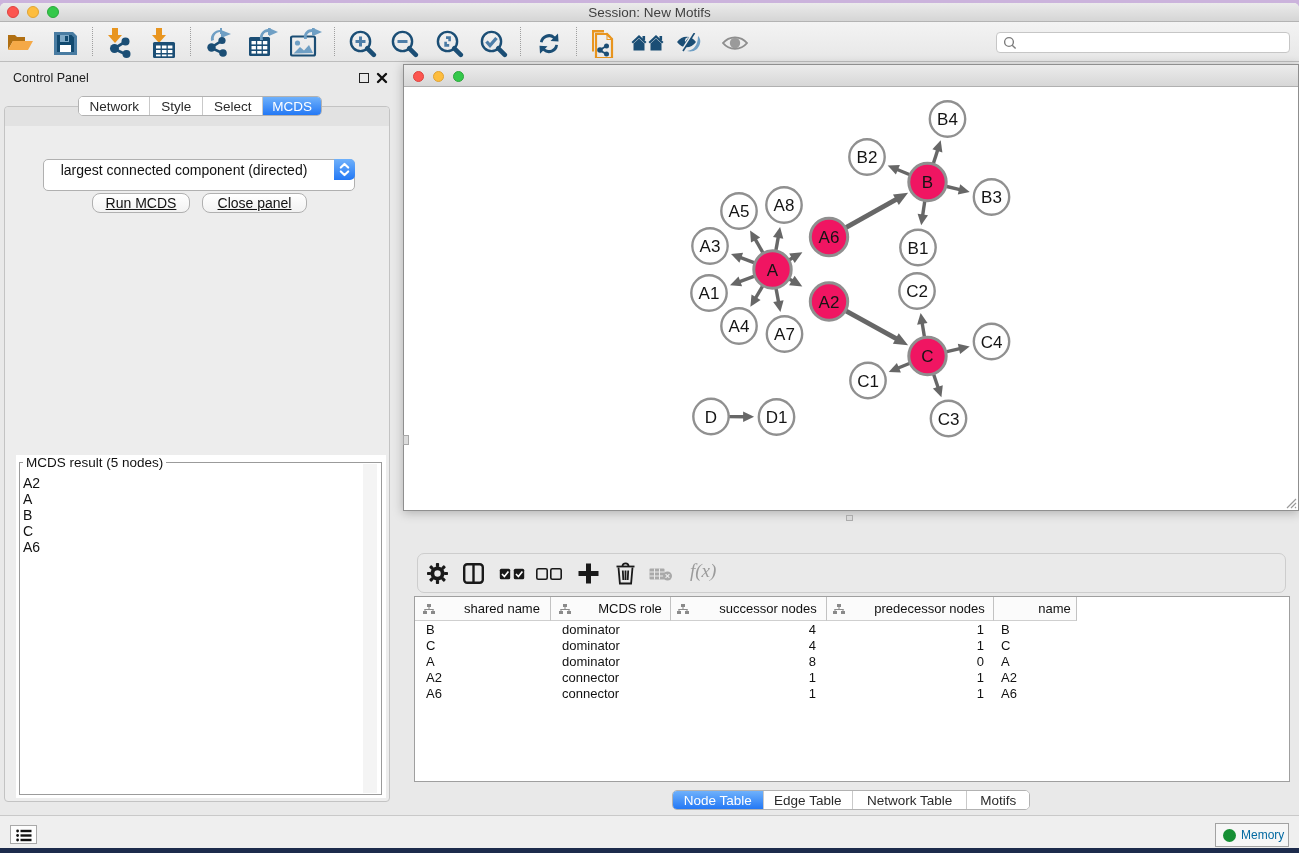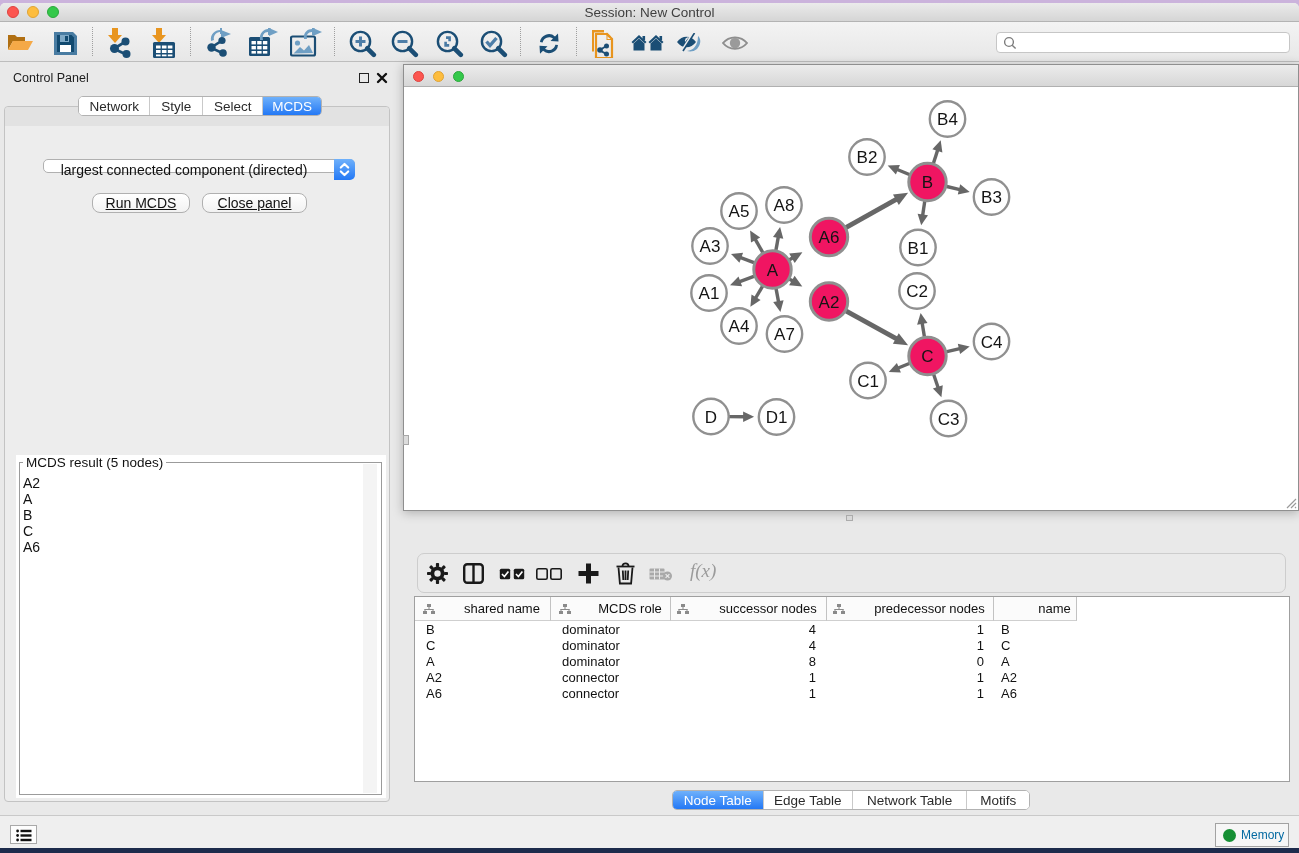"Session: New Control" div.title { text: Control -> Motifs }
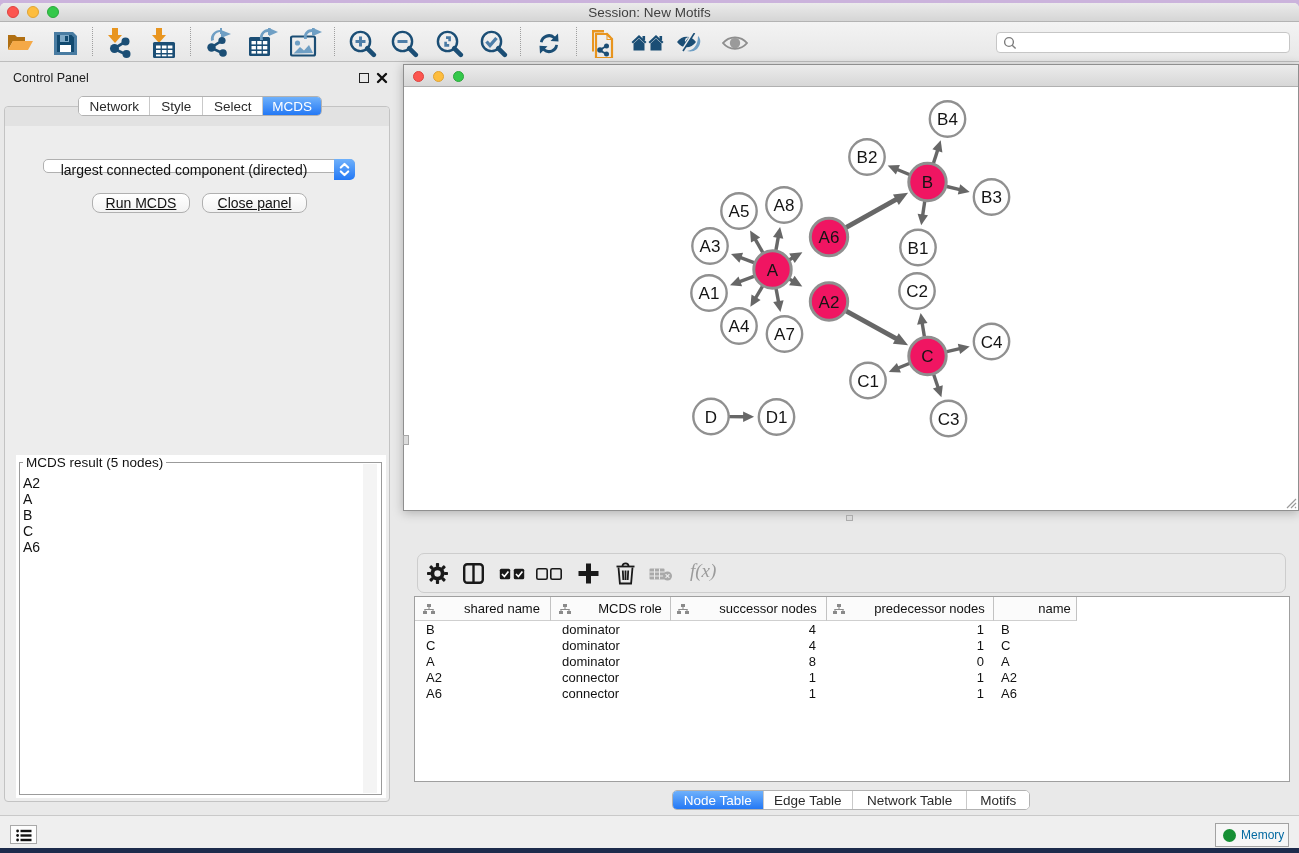"largest connected component (directed)" #dropdown { height: 14px -> 32px }
